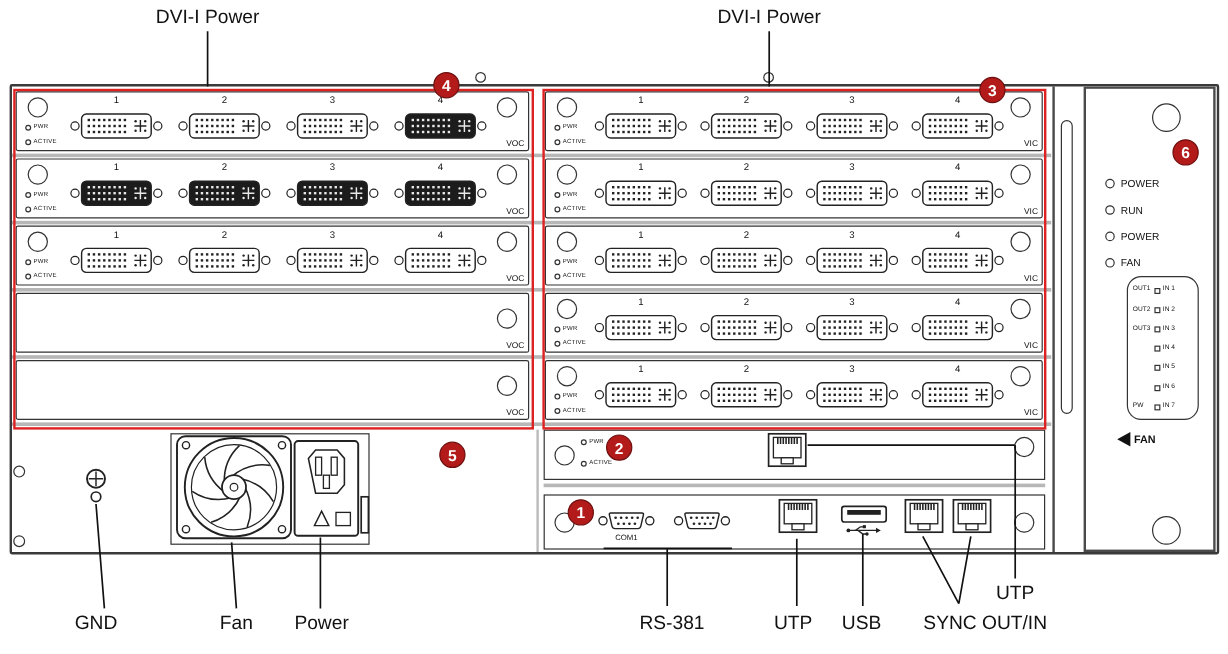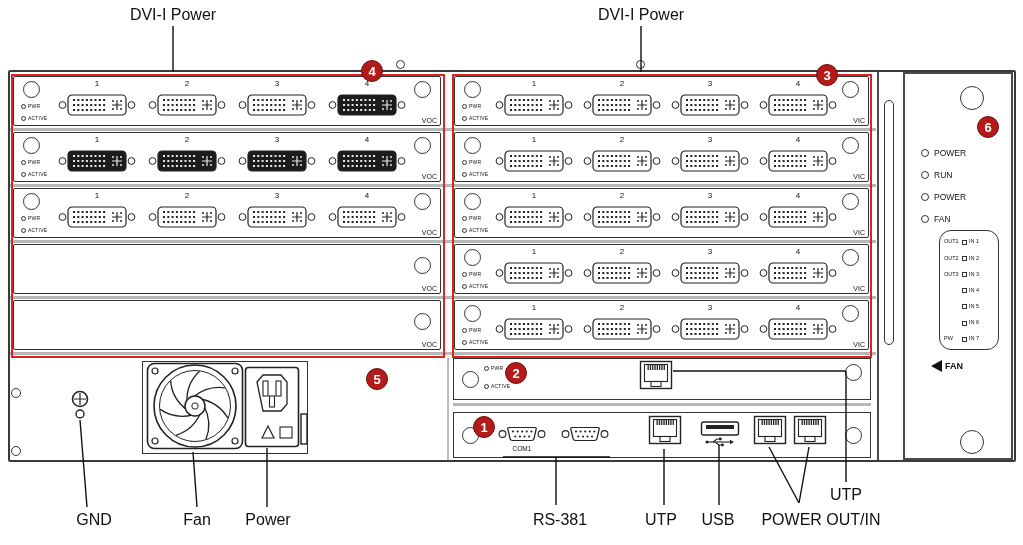"GND" div.botlabel { left: 94px -> 80px }
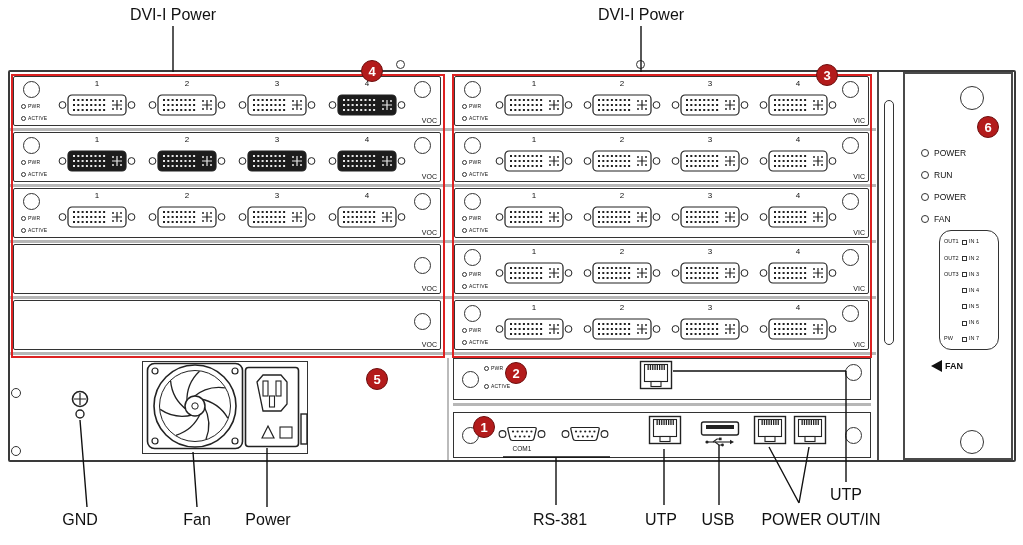"POWER OUT/IN" div.botlabel { text: POWER -> SYNC }
